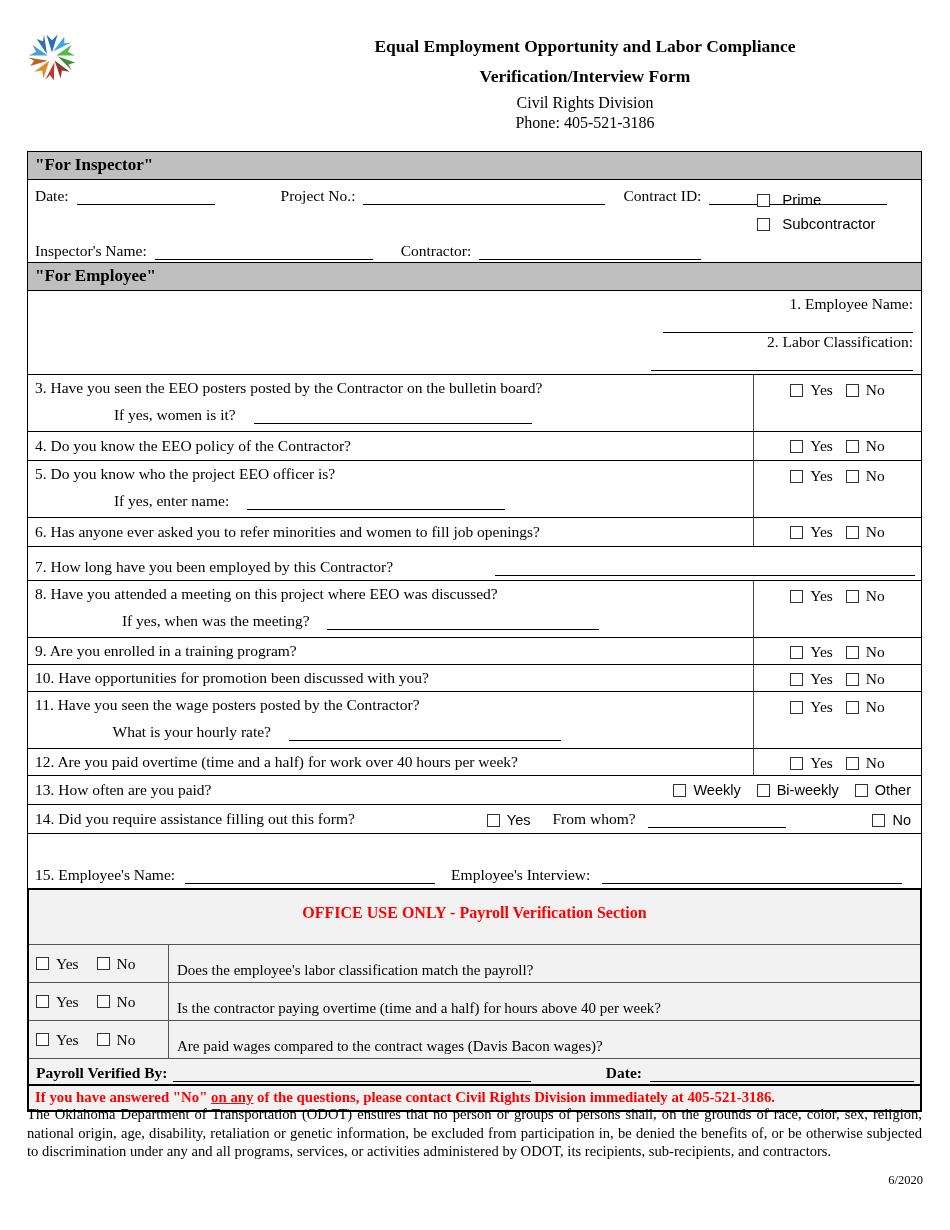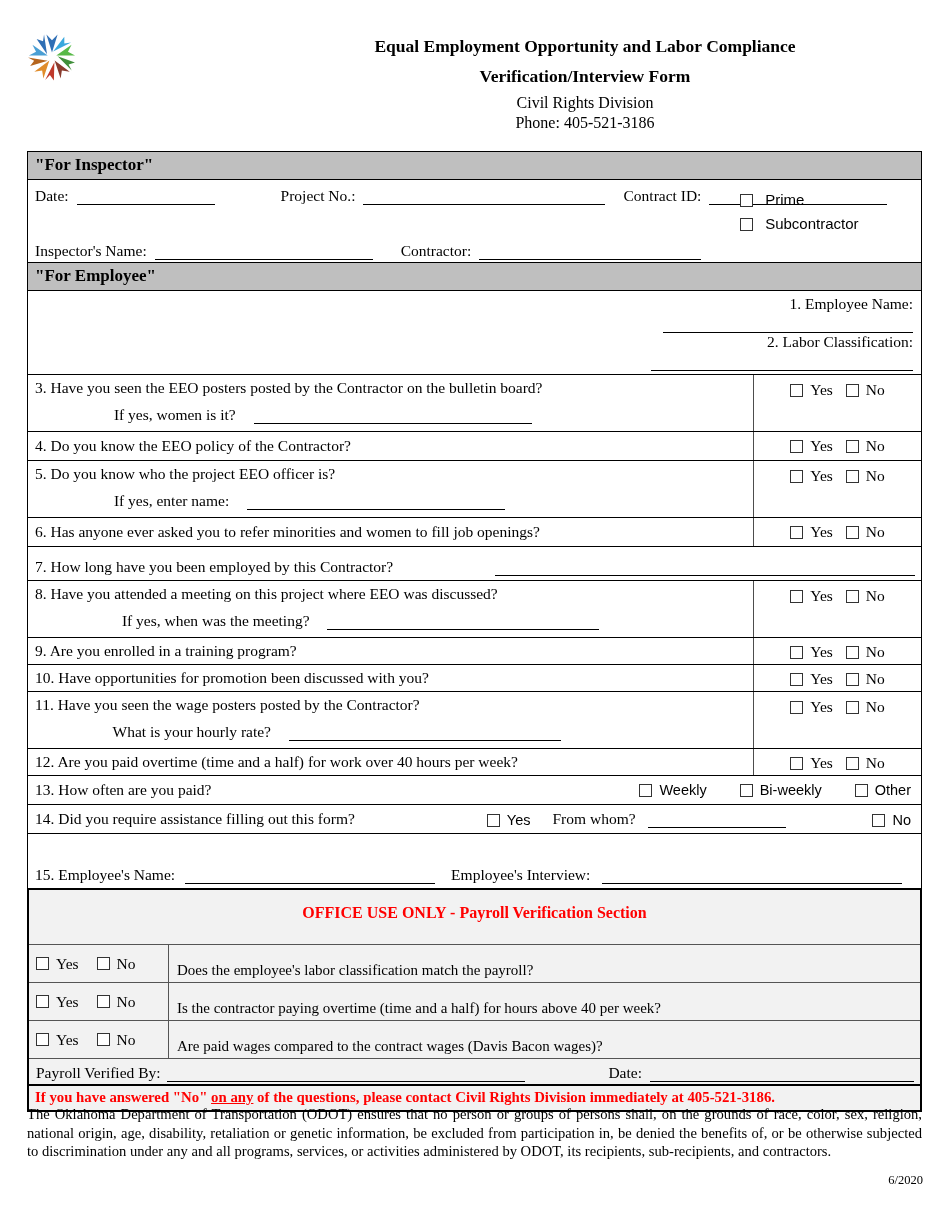"Prime" .ptype { right: 21px -> 4px }
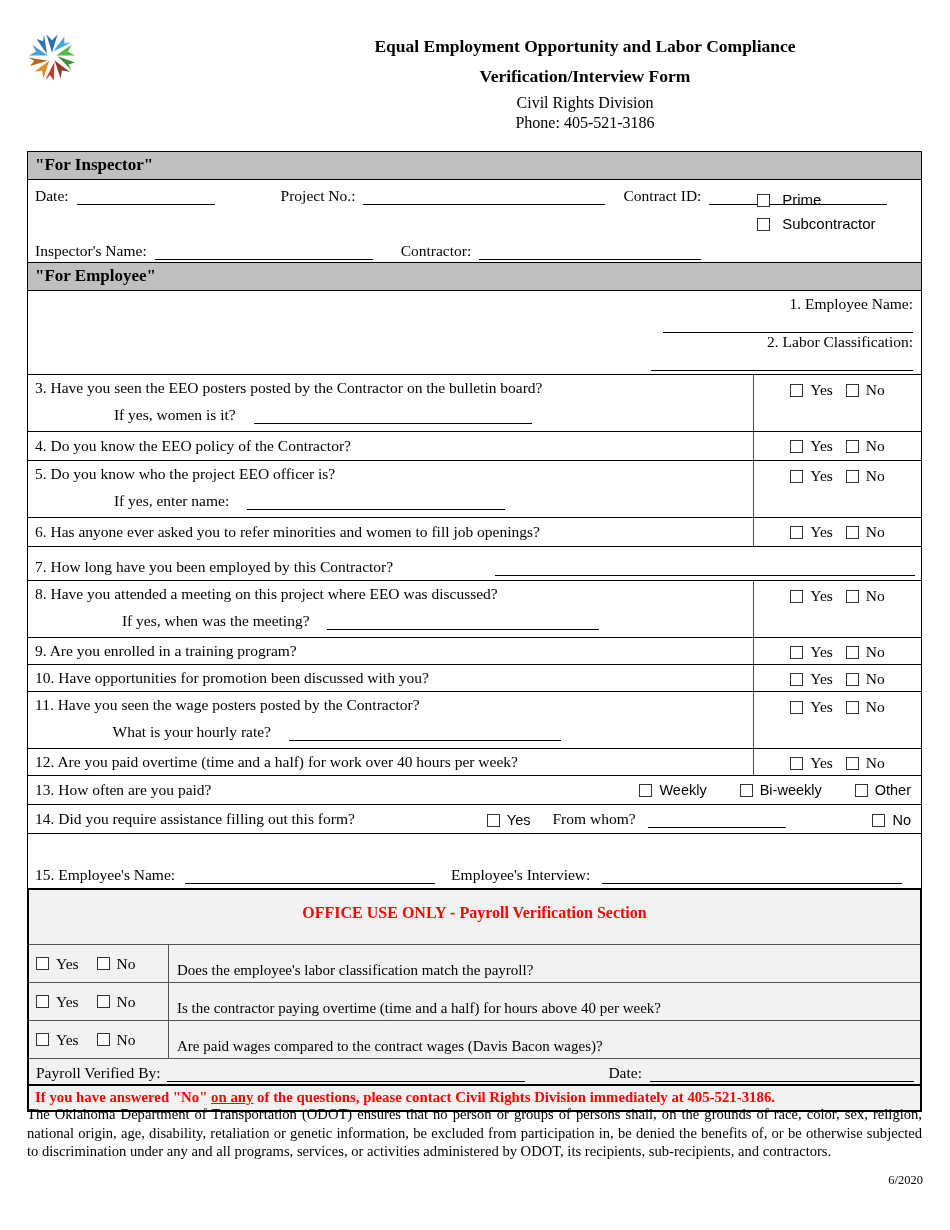"13. How often are you" div.qcell { gap: 17px -> none }
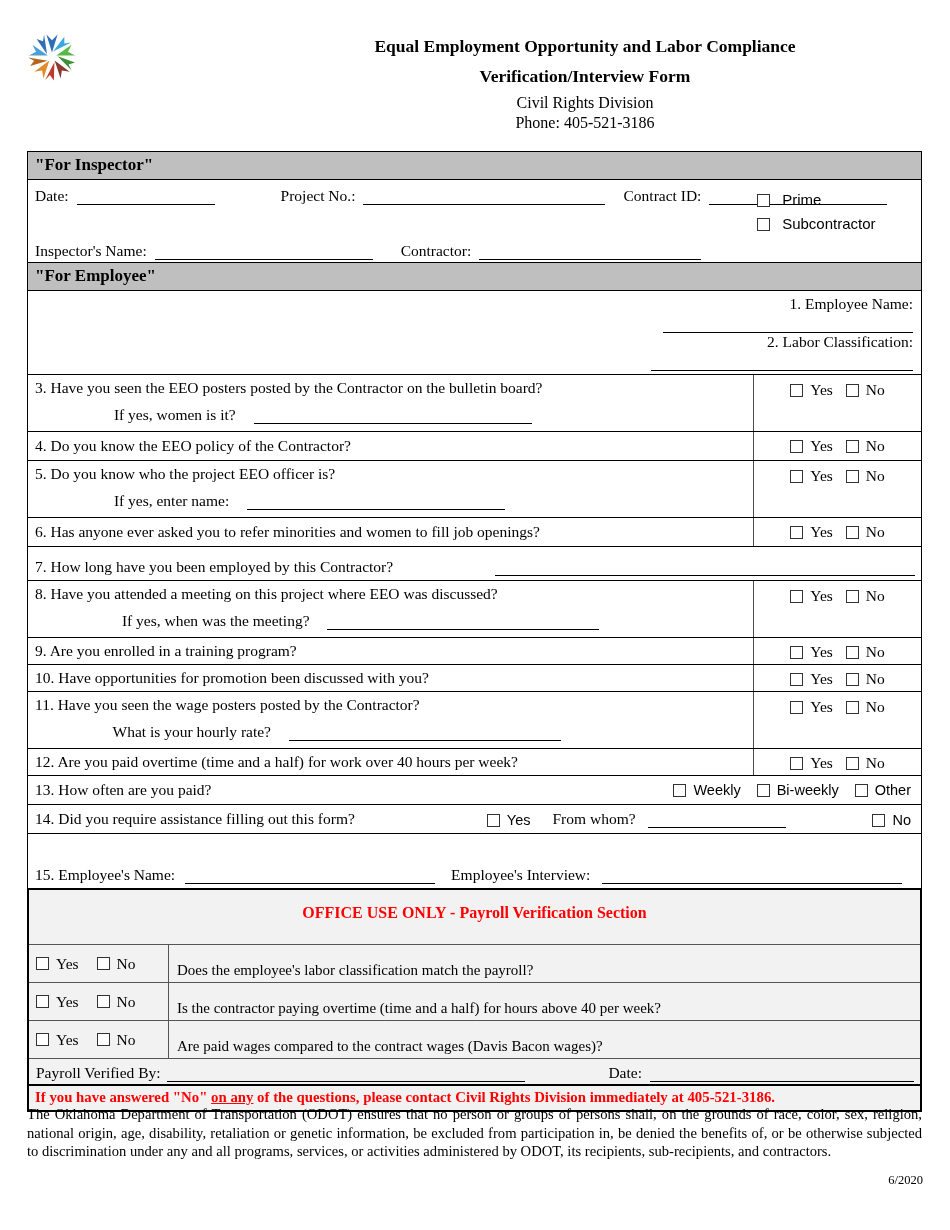"Payroll Verified By:" .verified-row { font-weight: none -> bold }
